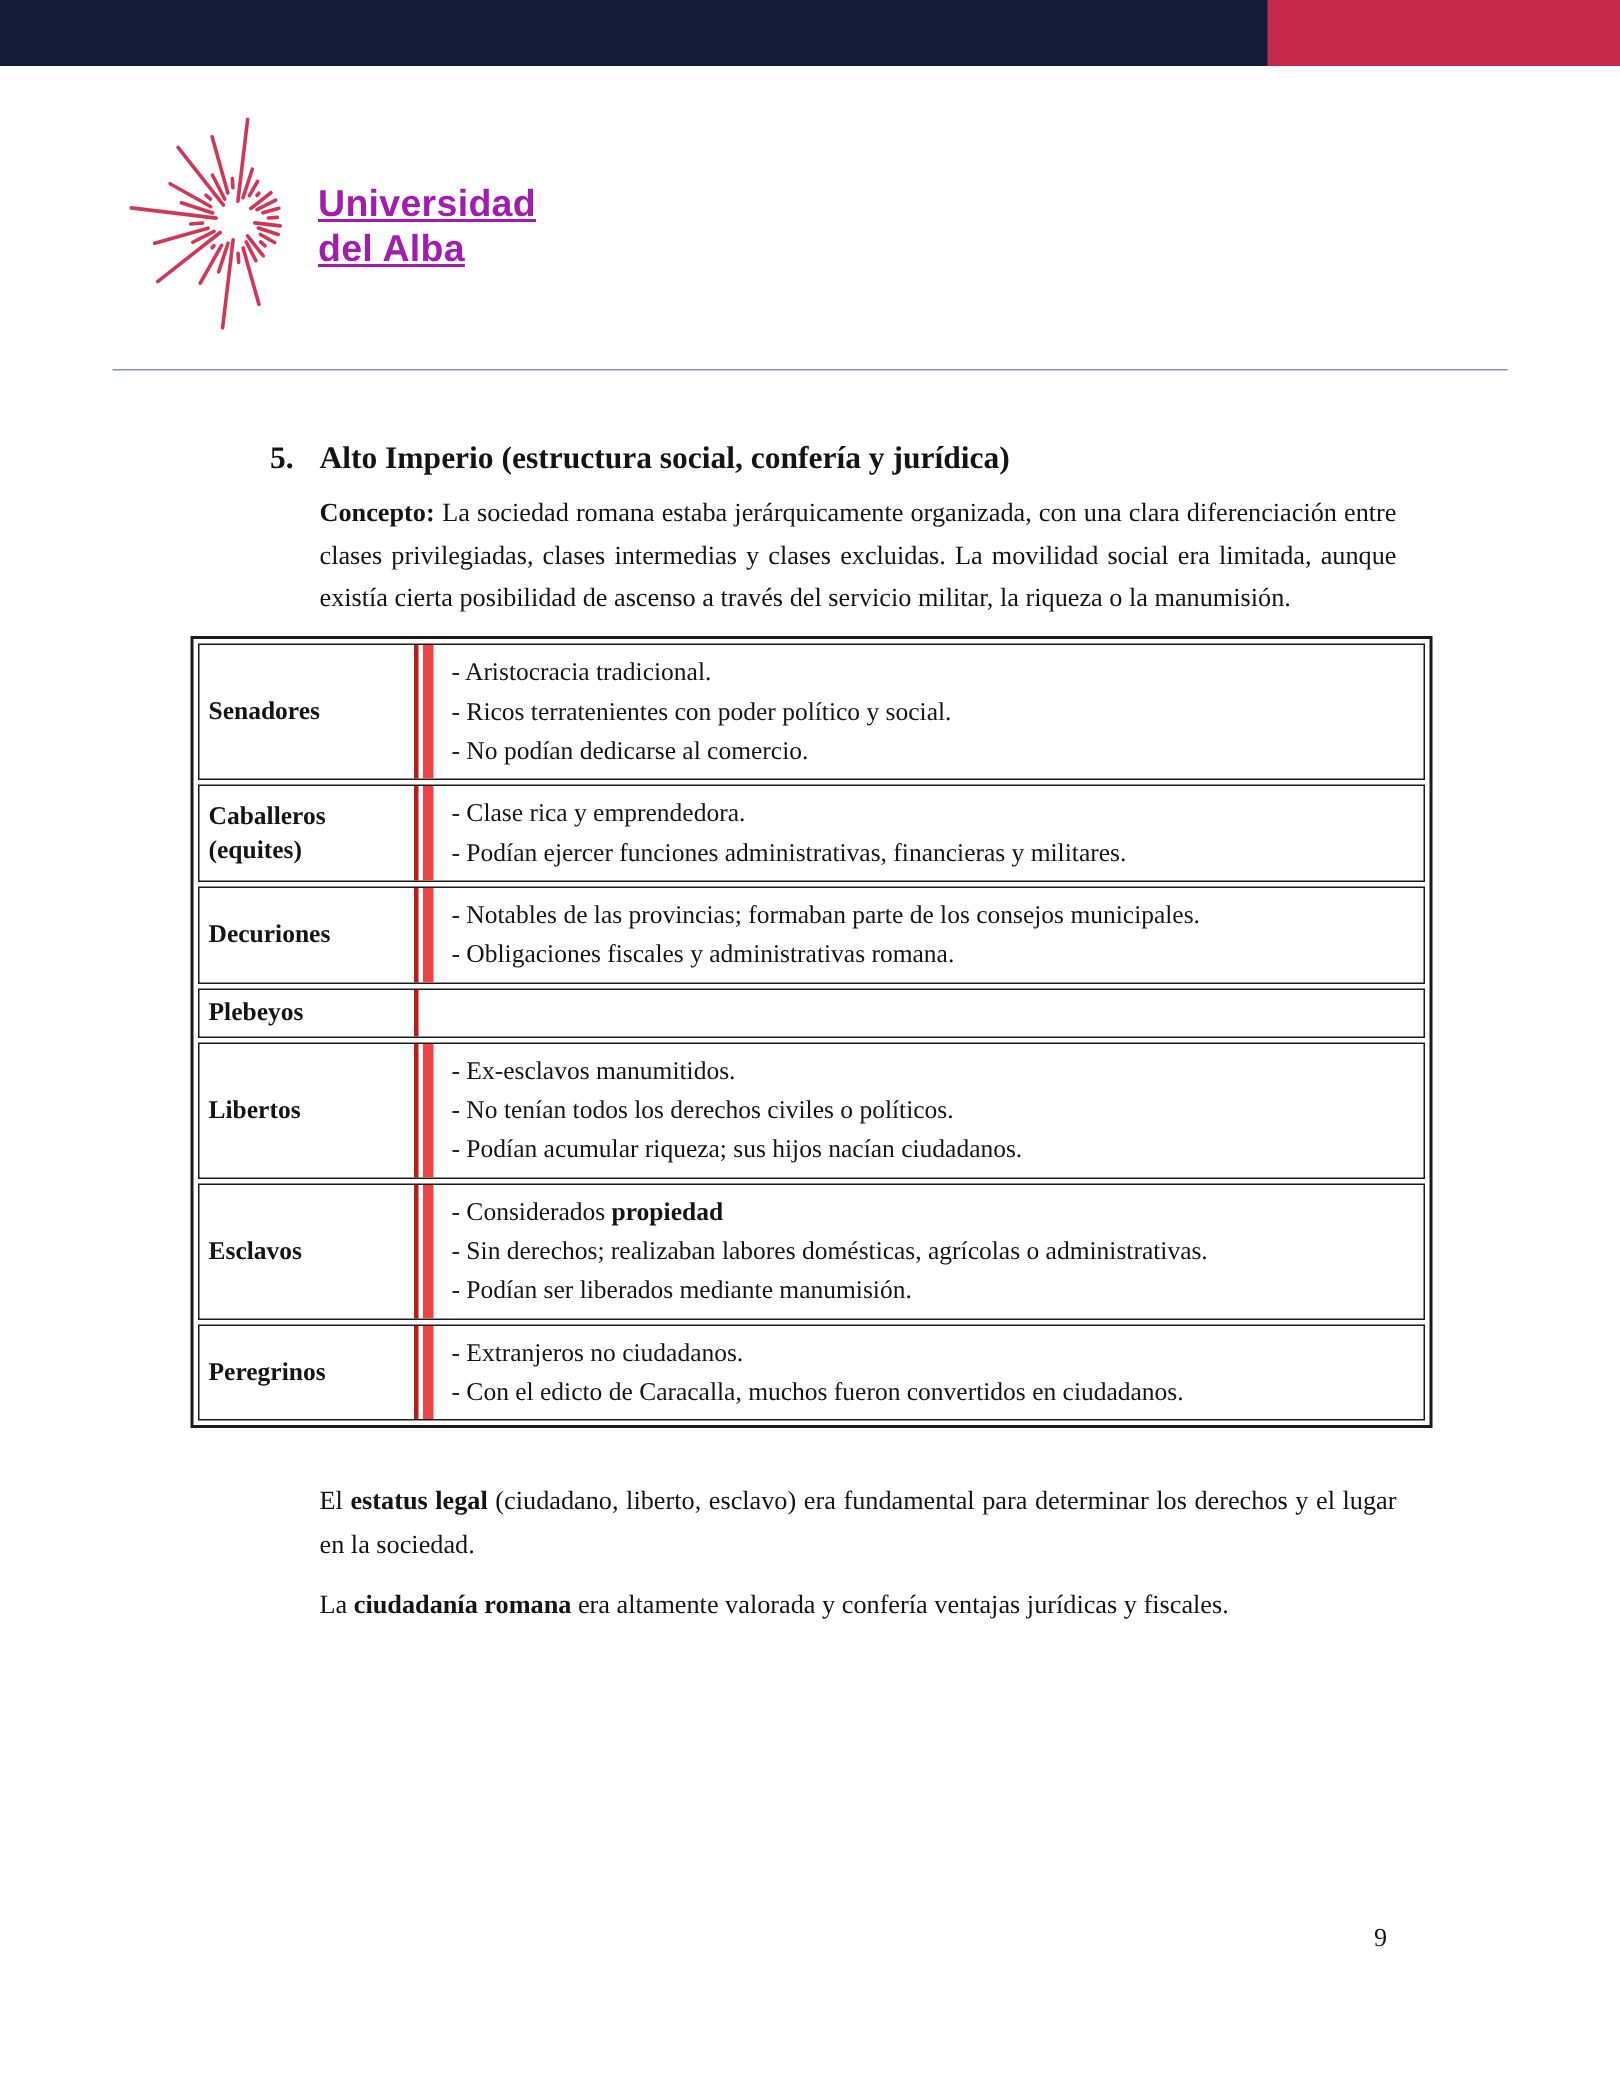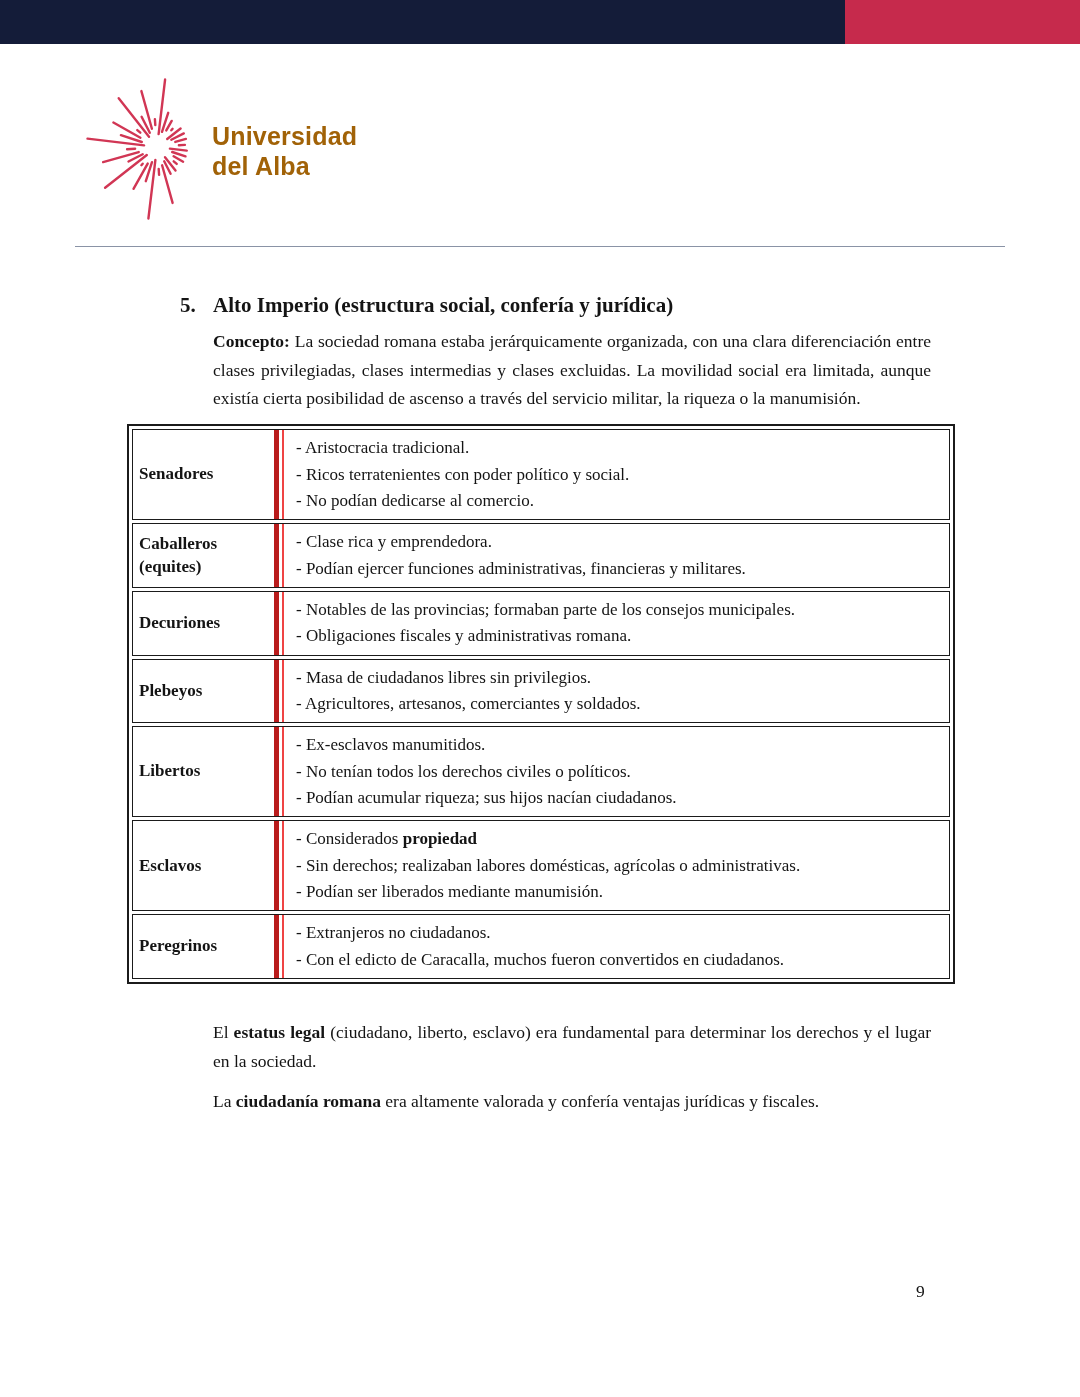"Universidad" .logo-text { color: #a16207 -> #a21caf; text-decoration: none -> underline }
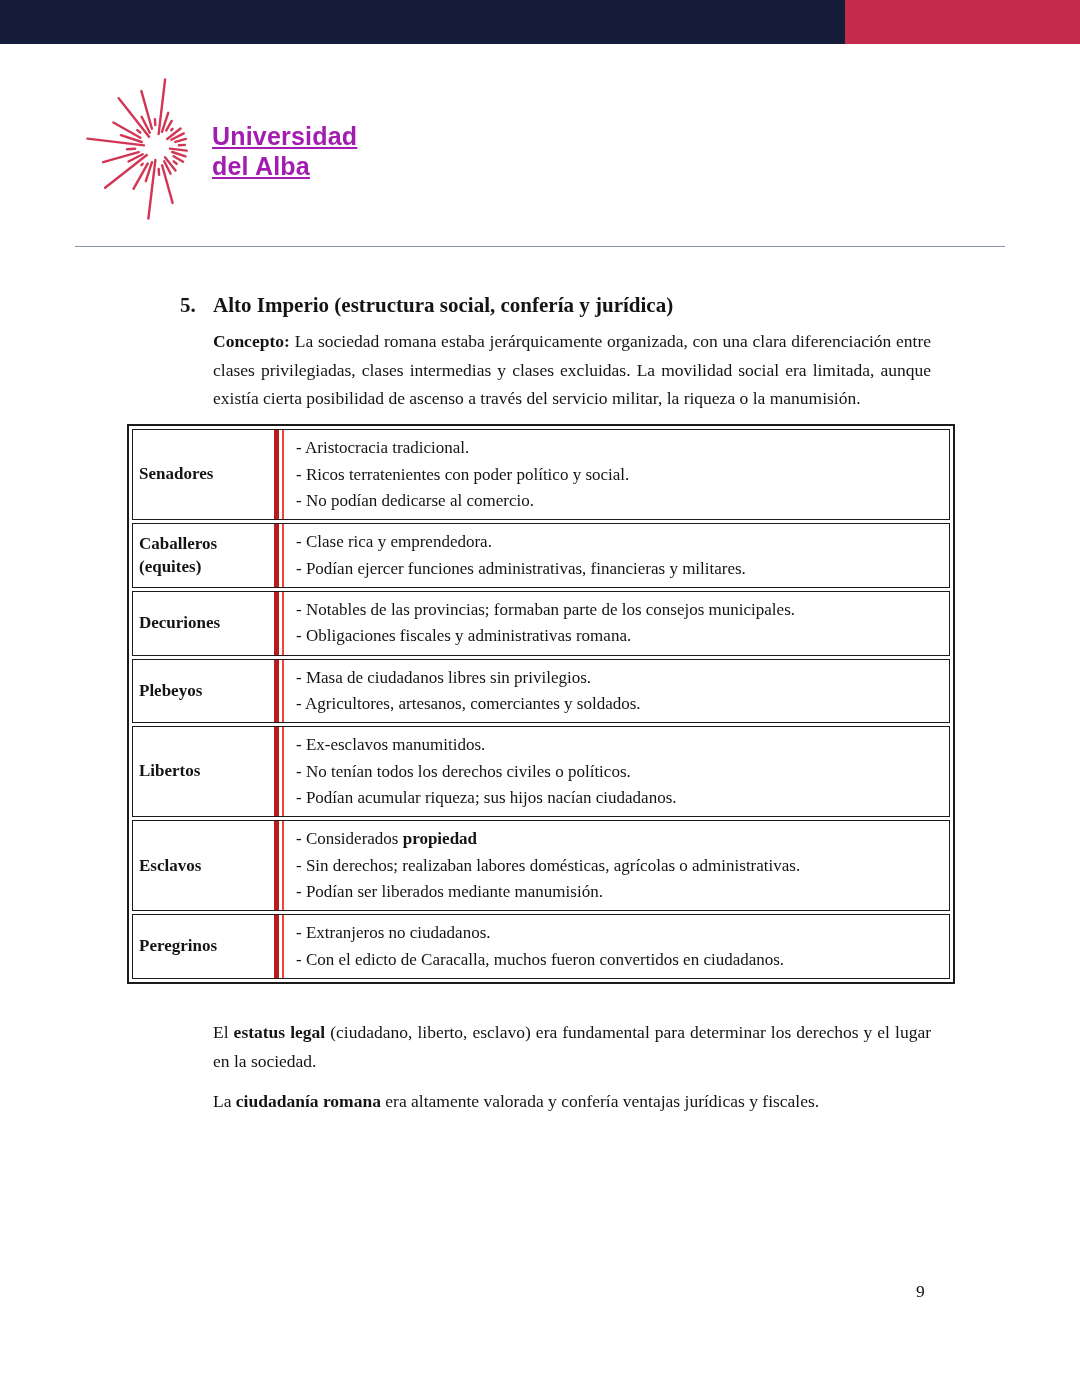"- Aristocracia tradicional." .t-body { border-left: 2px solid #ef4444 -> 7px solid #ef4444 }
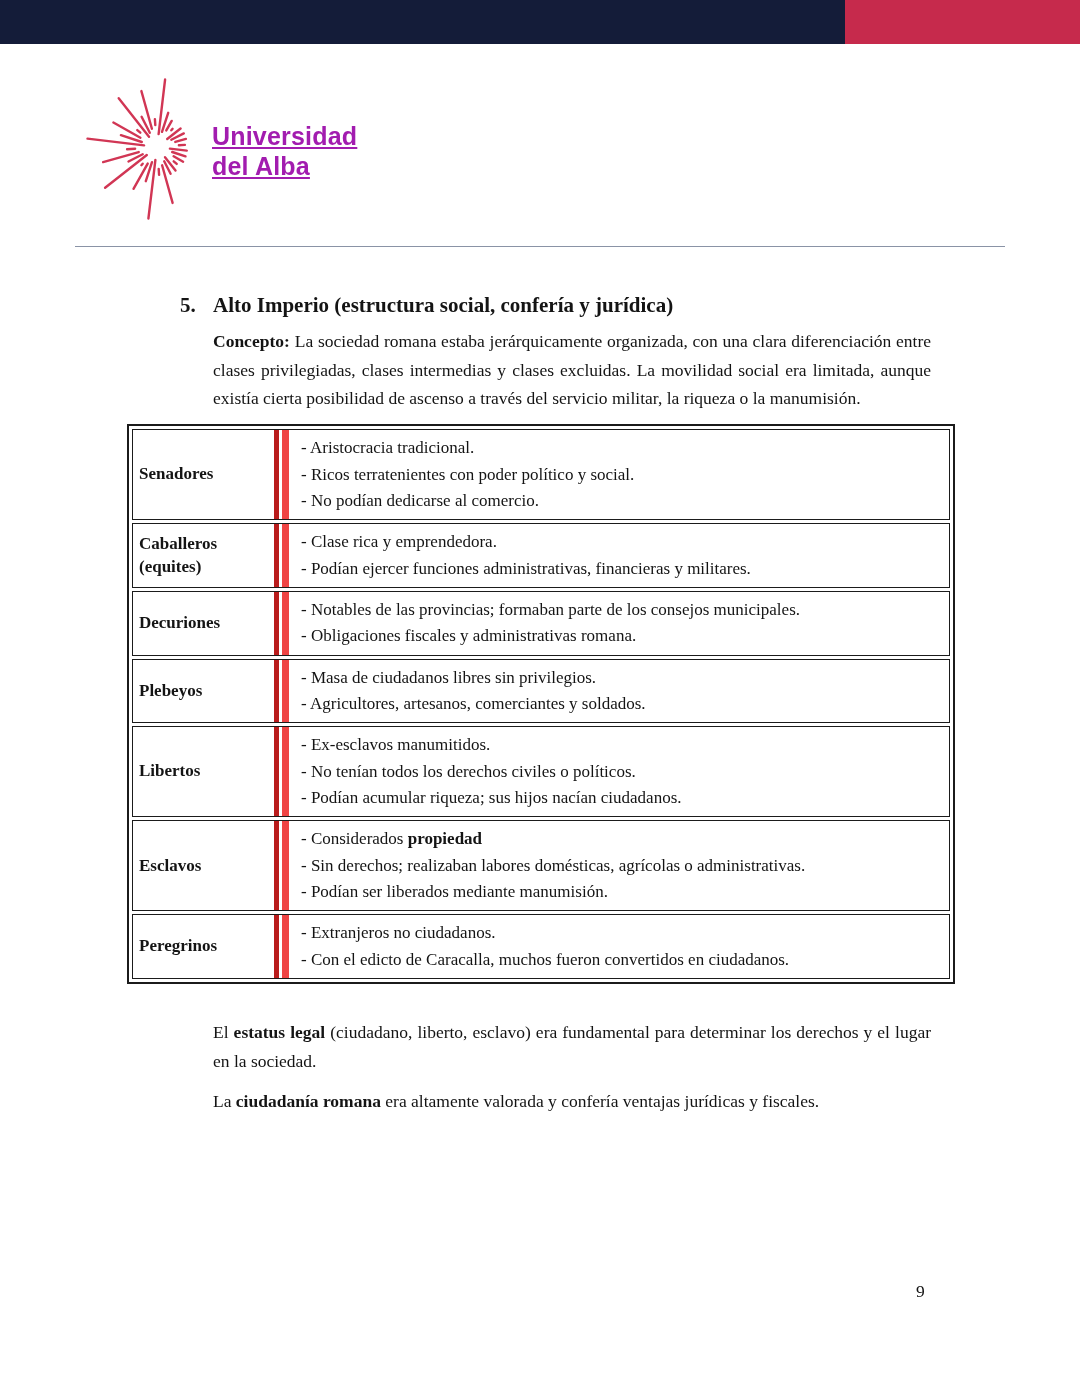"Senadores" .t-label { border-right: 5px solid #b91c1c -> 3px solid #b91c1c }
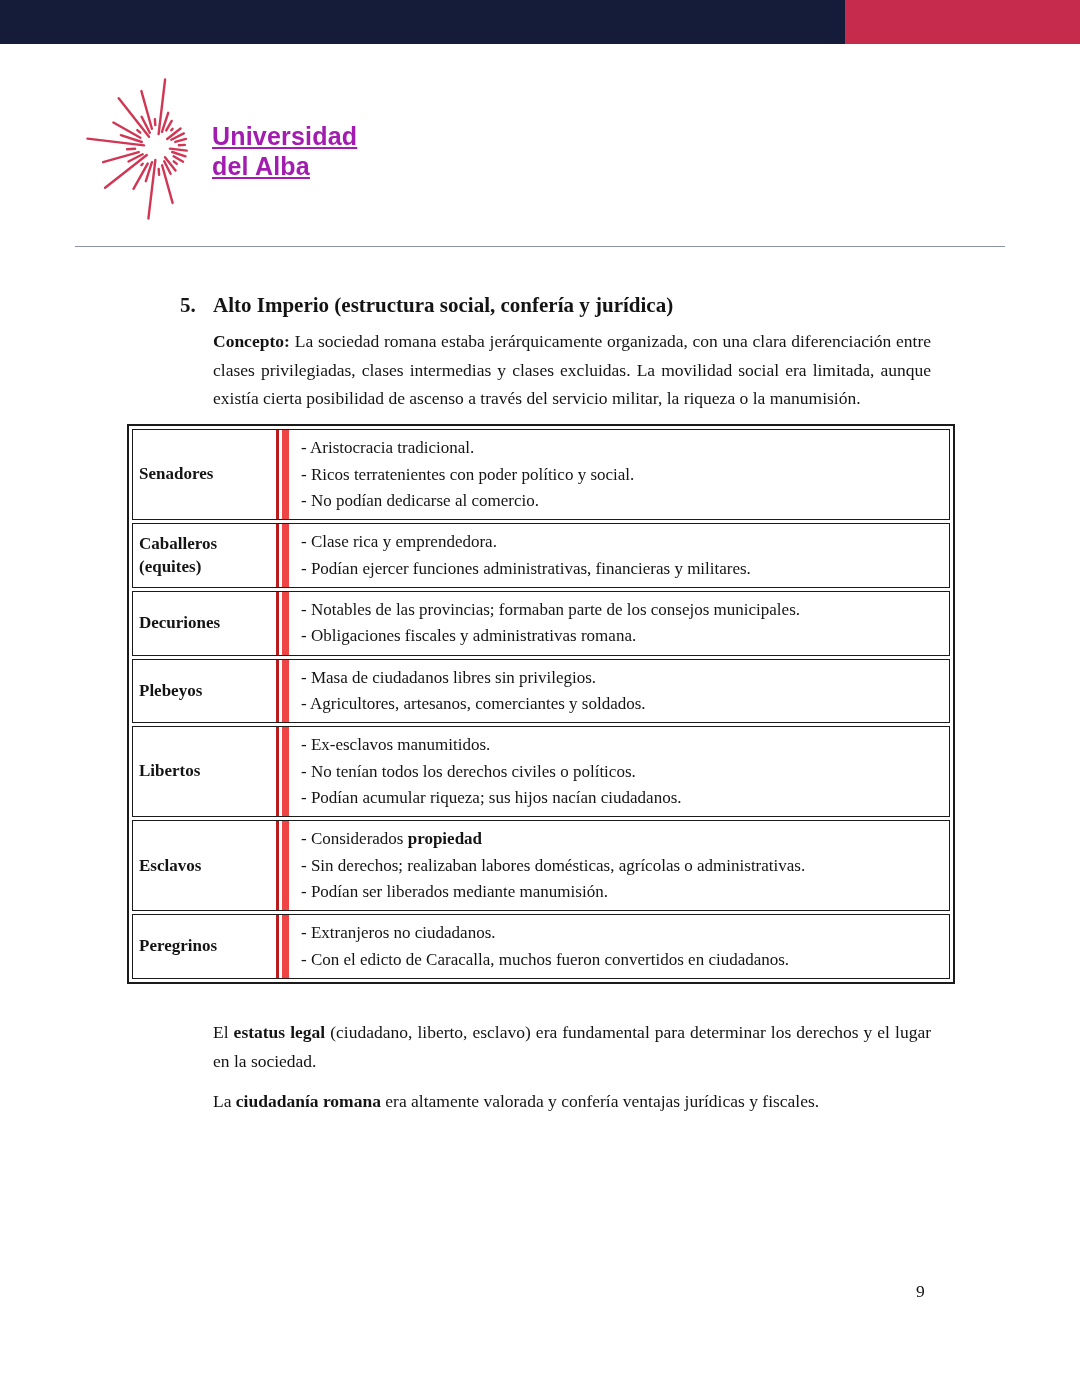"- Masa de ciudadanos libres" div.t-body { html: <div> <div><span>- Masa de ciudadanos libres sin privilegios.</span></div> <div><span>- Agricultores, artesanos, comerciantes y soldados.</span></div> </div> -> none }
